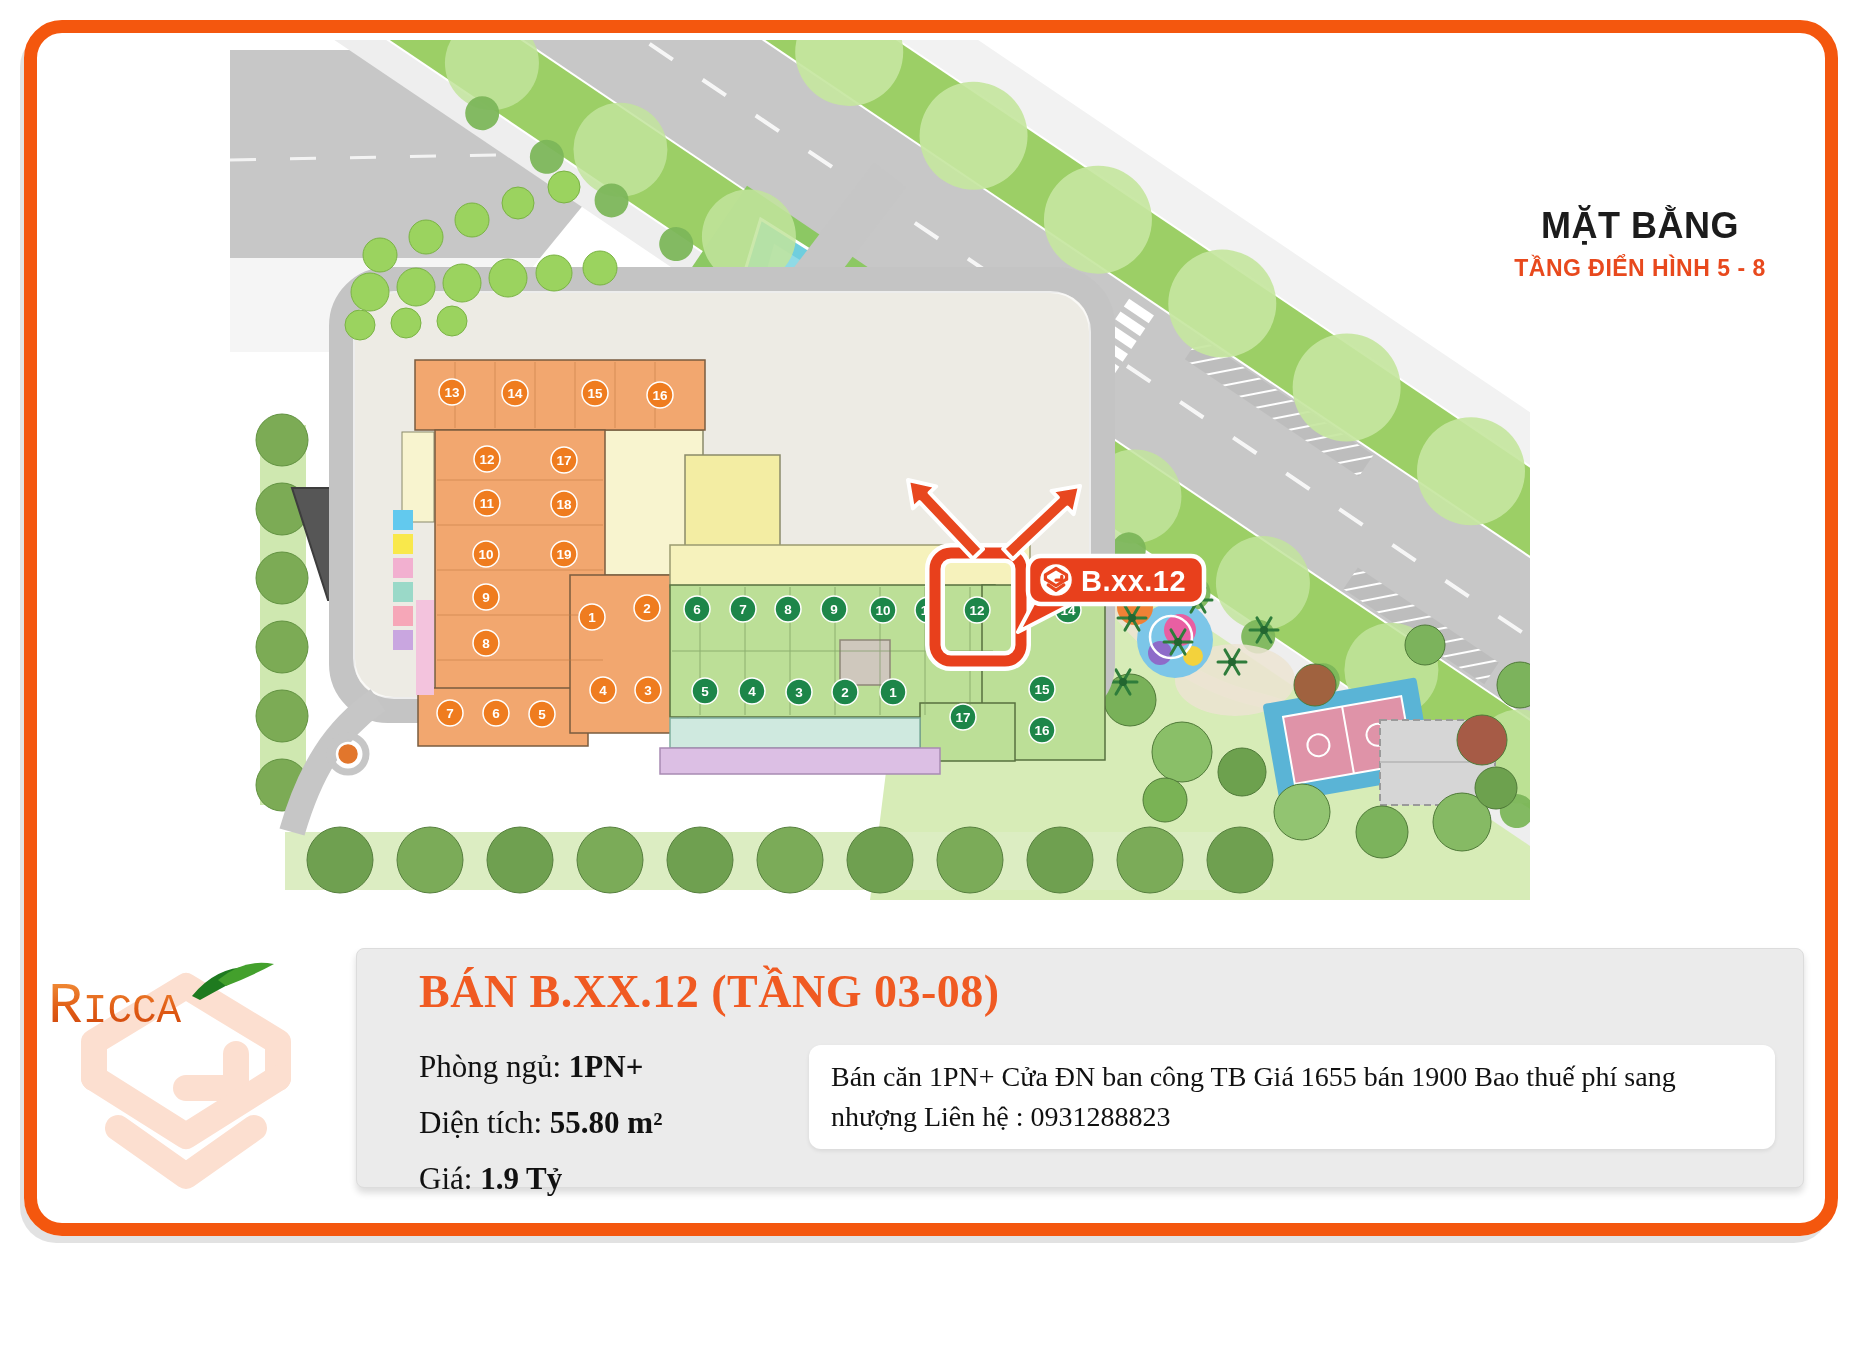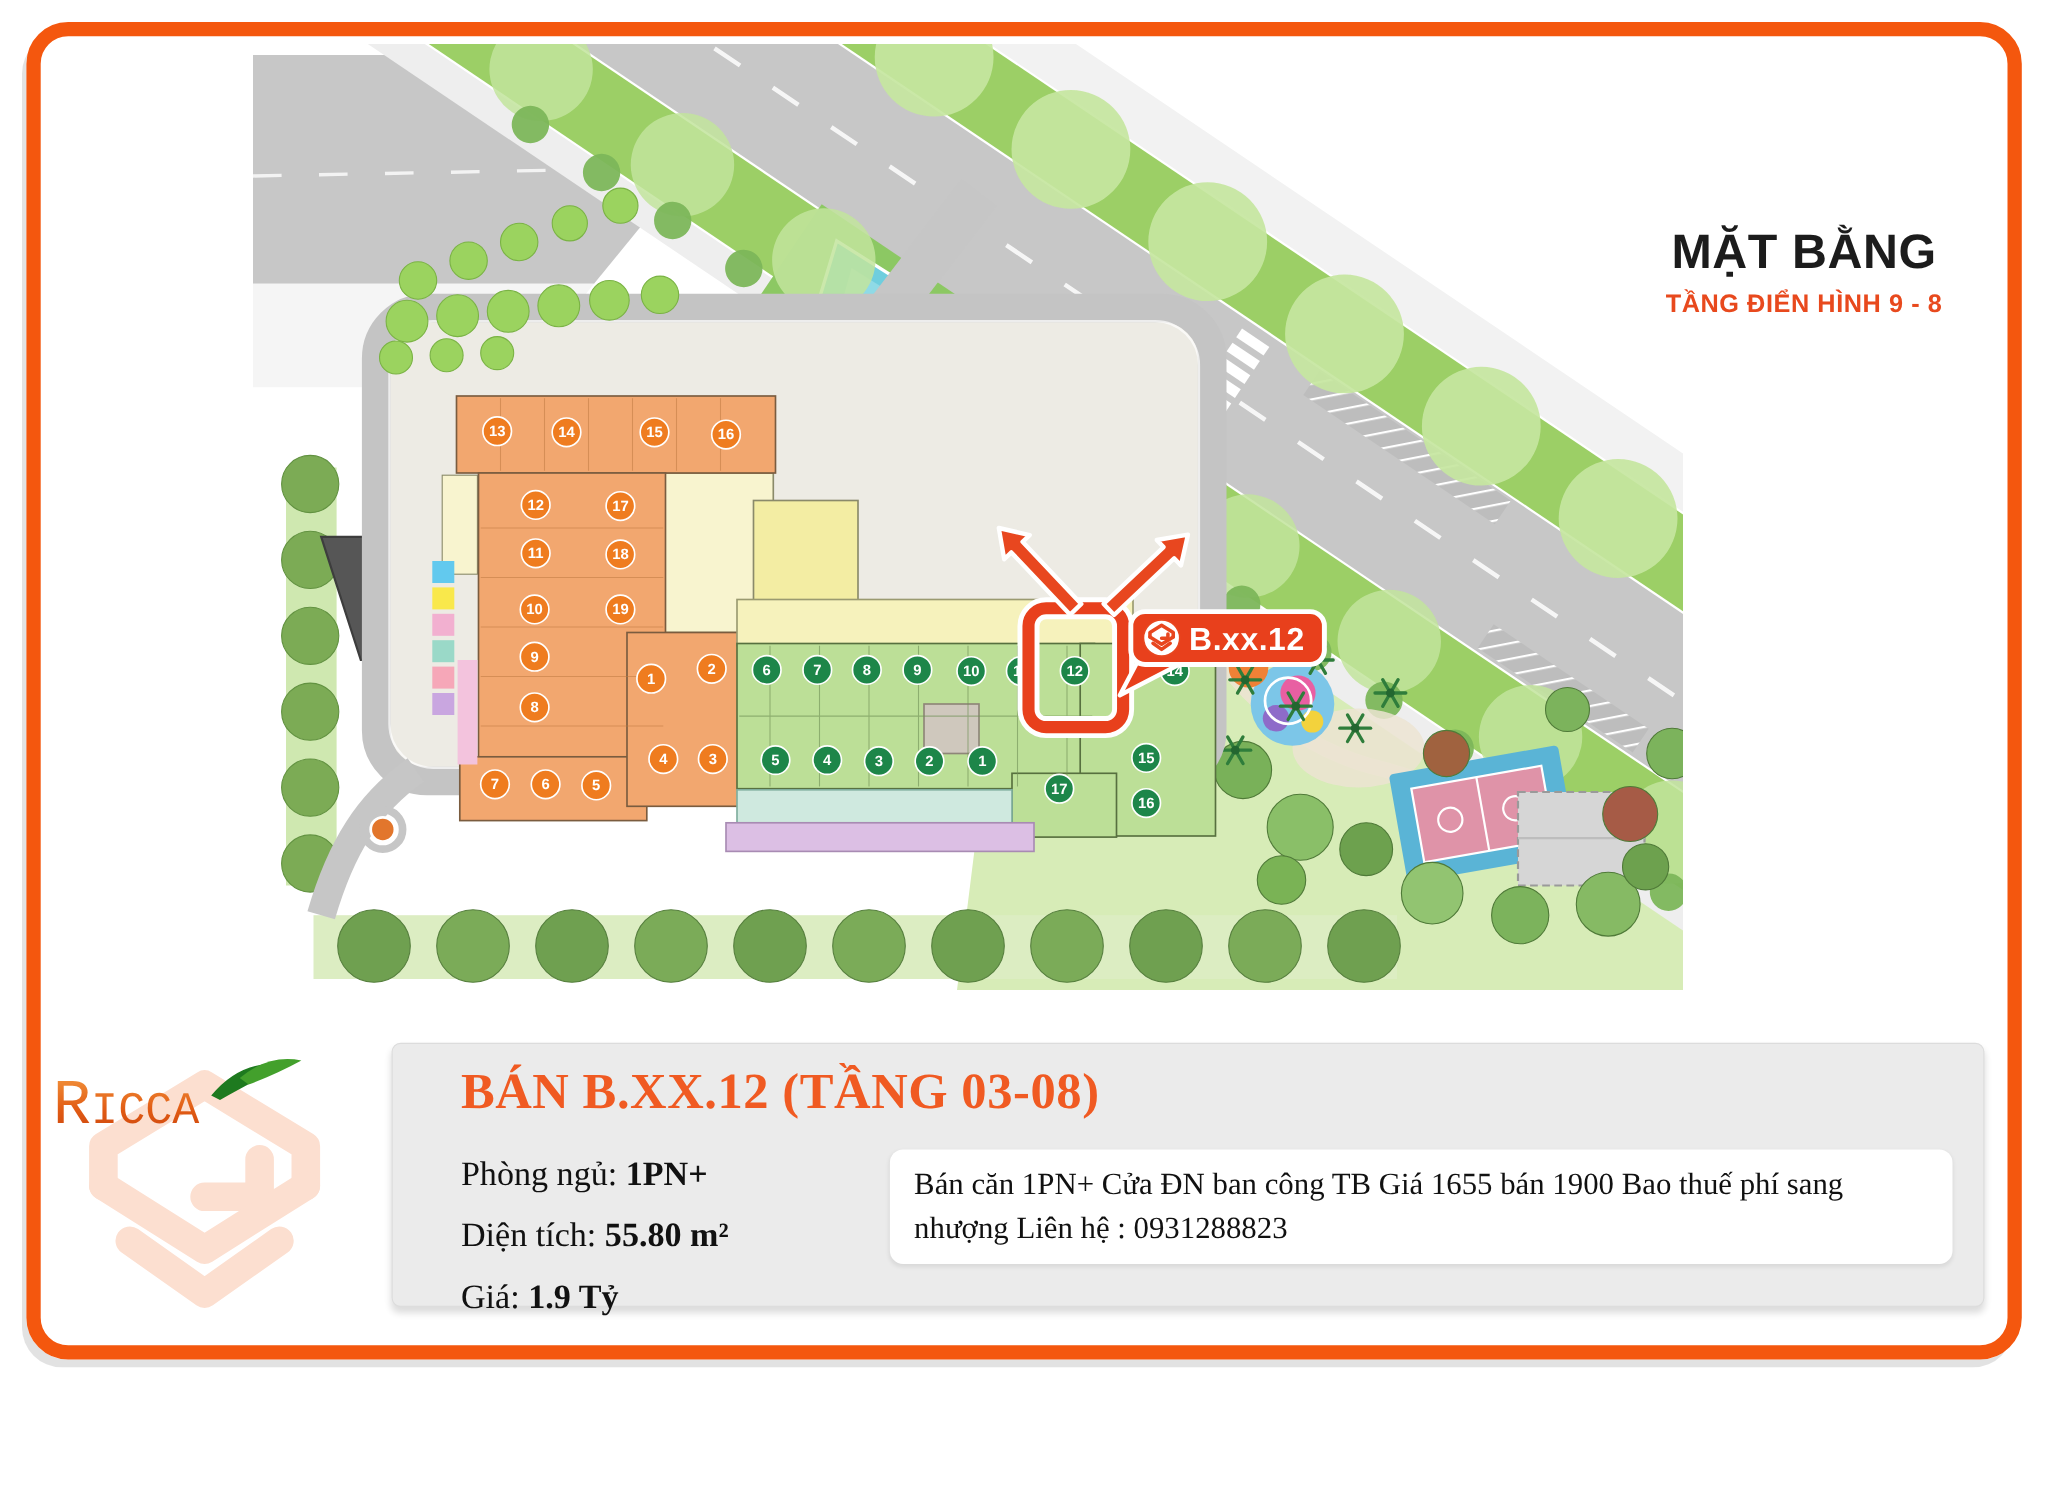"MẶT BẰNG" .plan-title { font-size: 44px -> 36px }
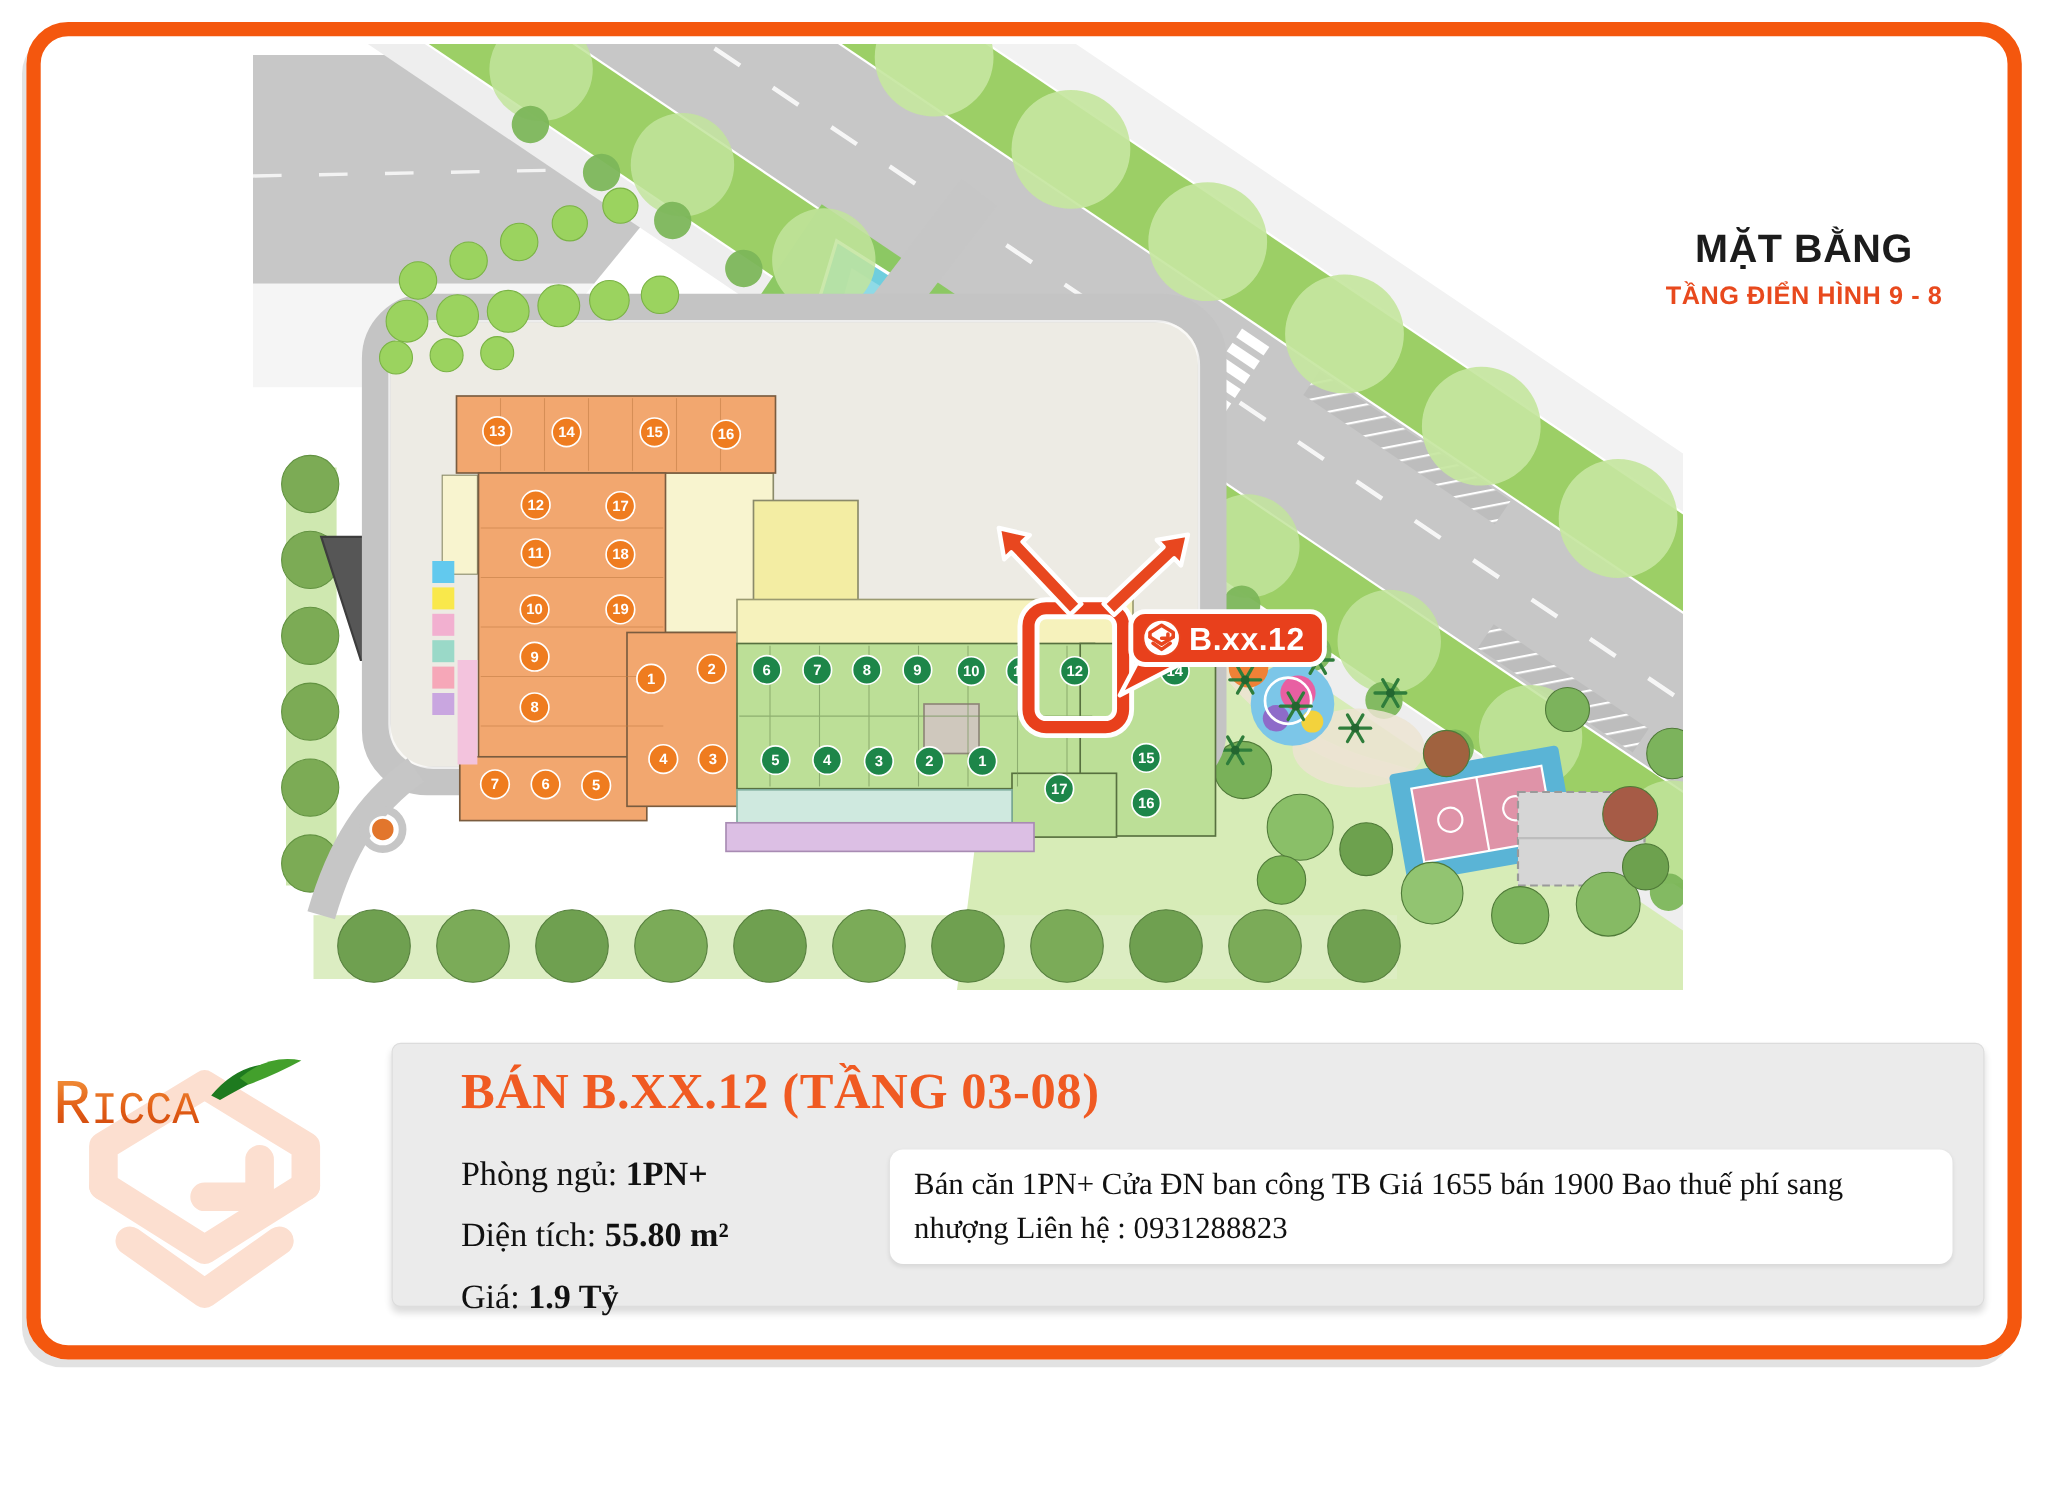"TẦNG ĐIỂN HÌNH 9 -" div.plan-subtitle { text: 9 -> 5 }
